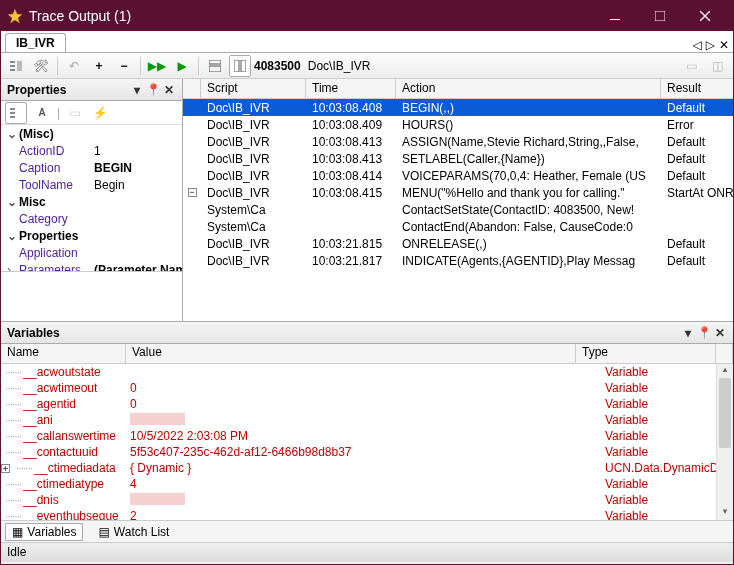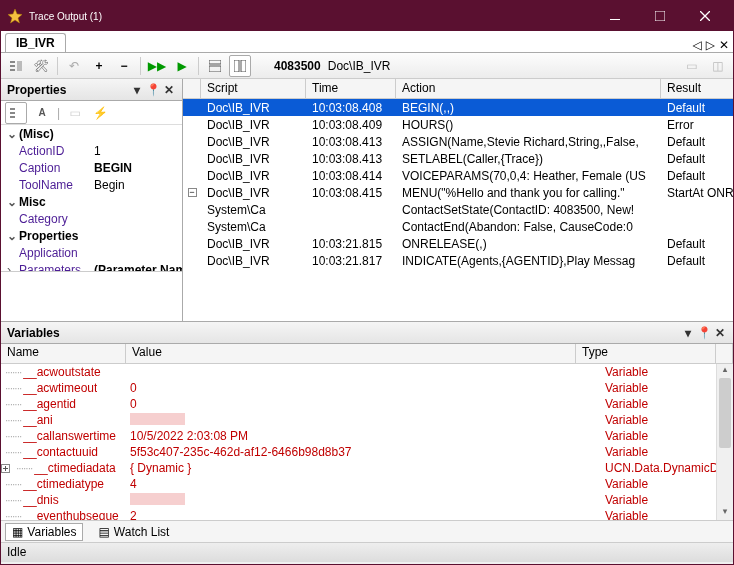"Trace Output (1)" .titlebar .title { font-size: 10px -> 14px }
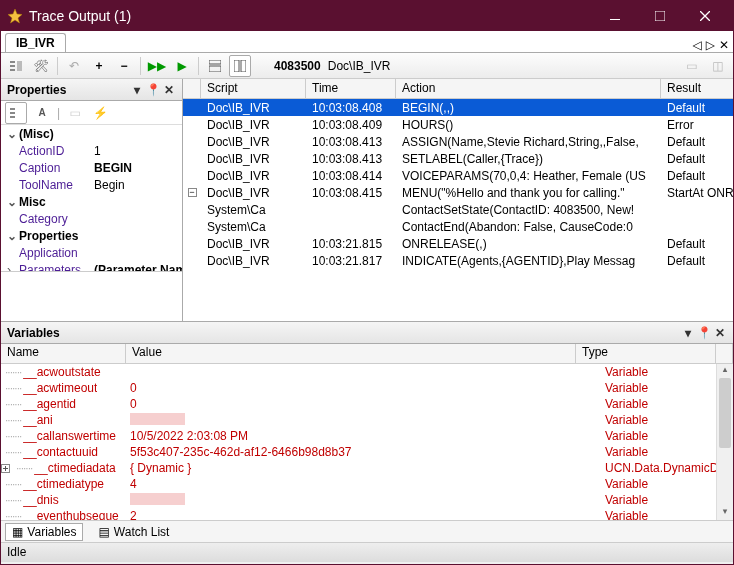"4083500" .tool-label { margin-left: 20px -> 0 }
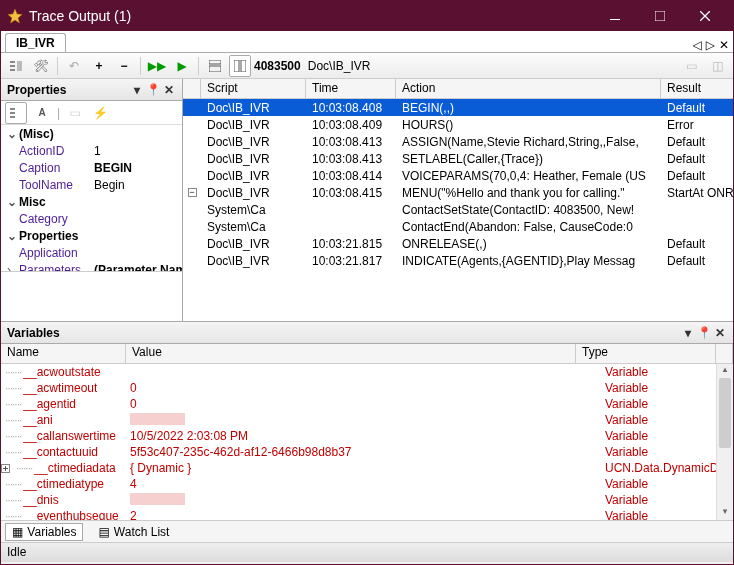"SETLABEL(Caller,{Trace})" div.col-action { text: Trace -> Name }
